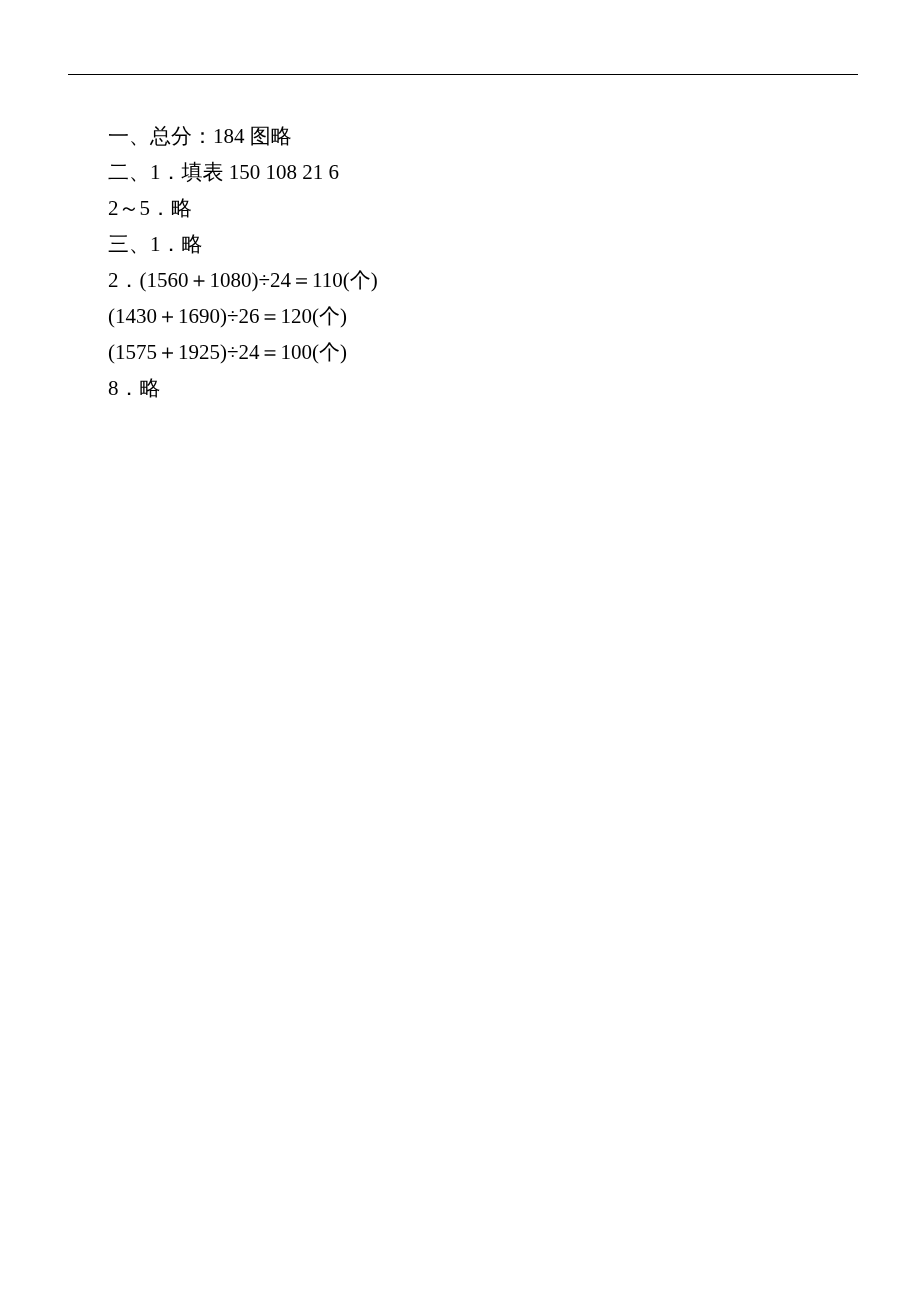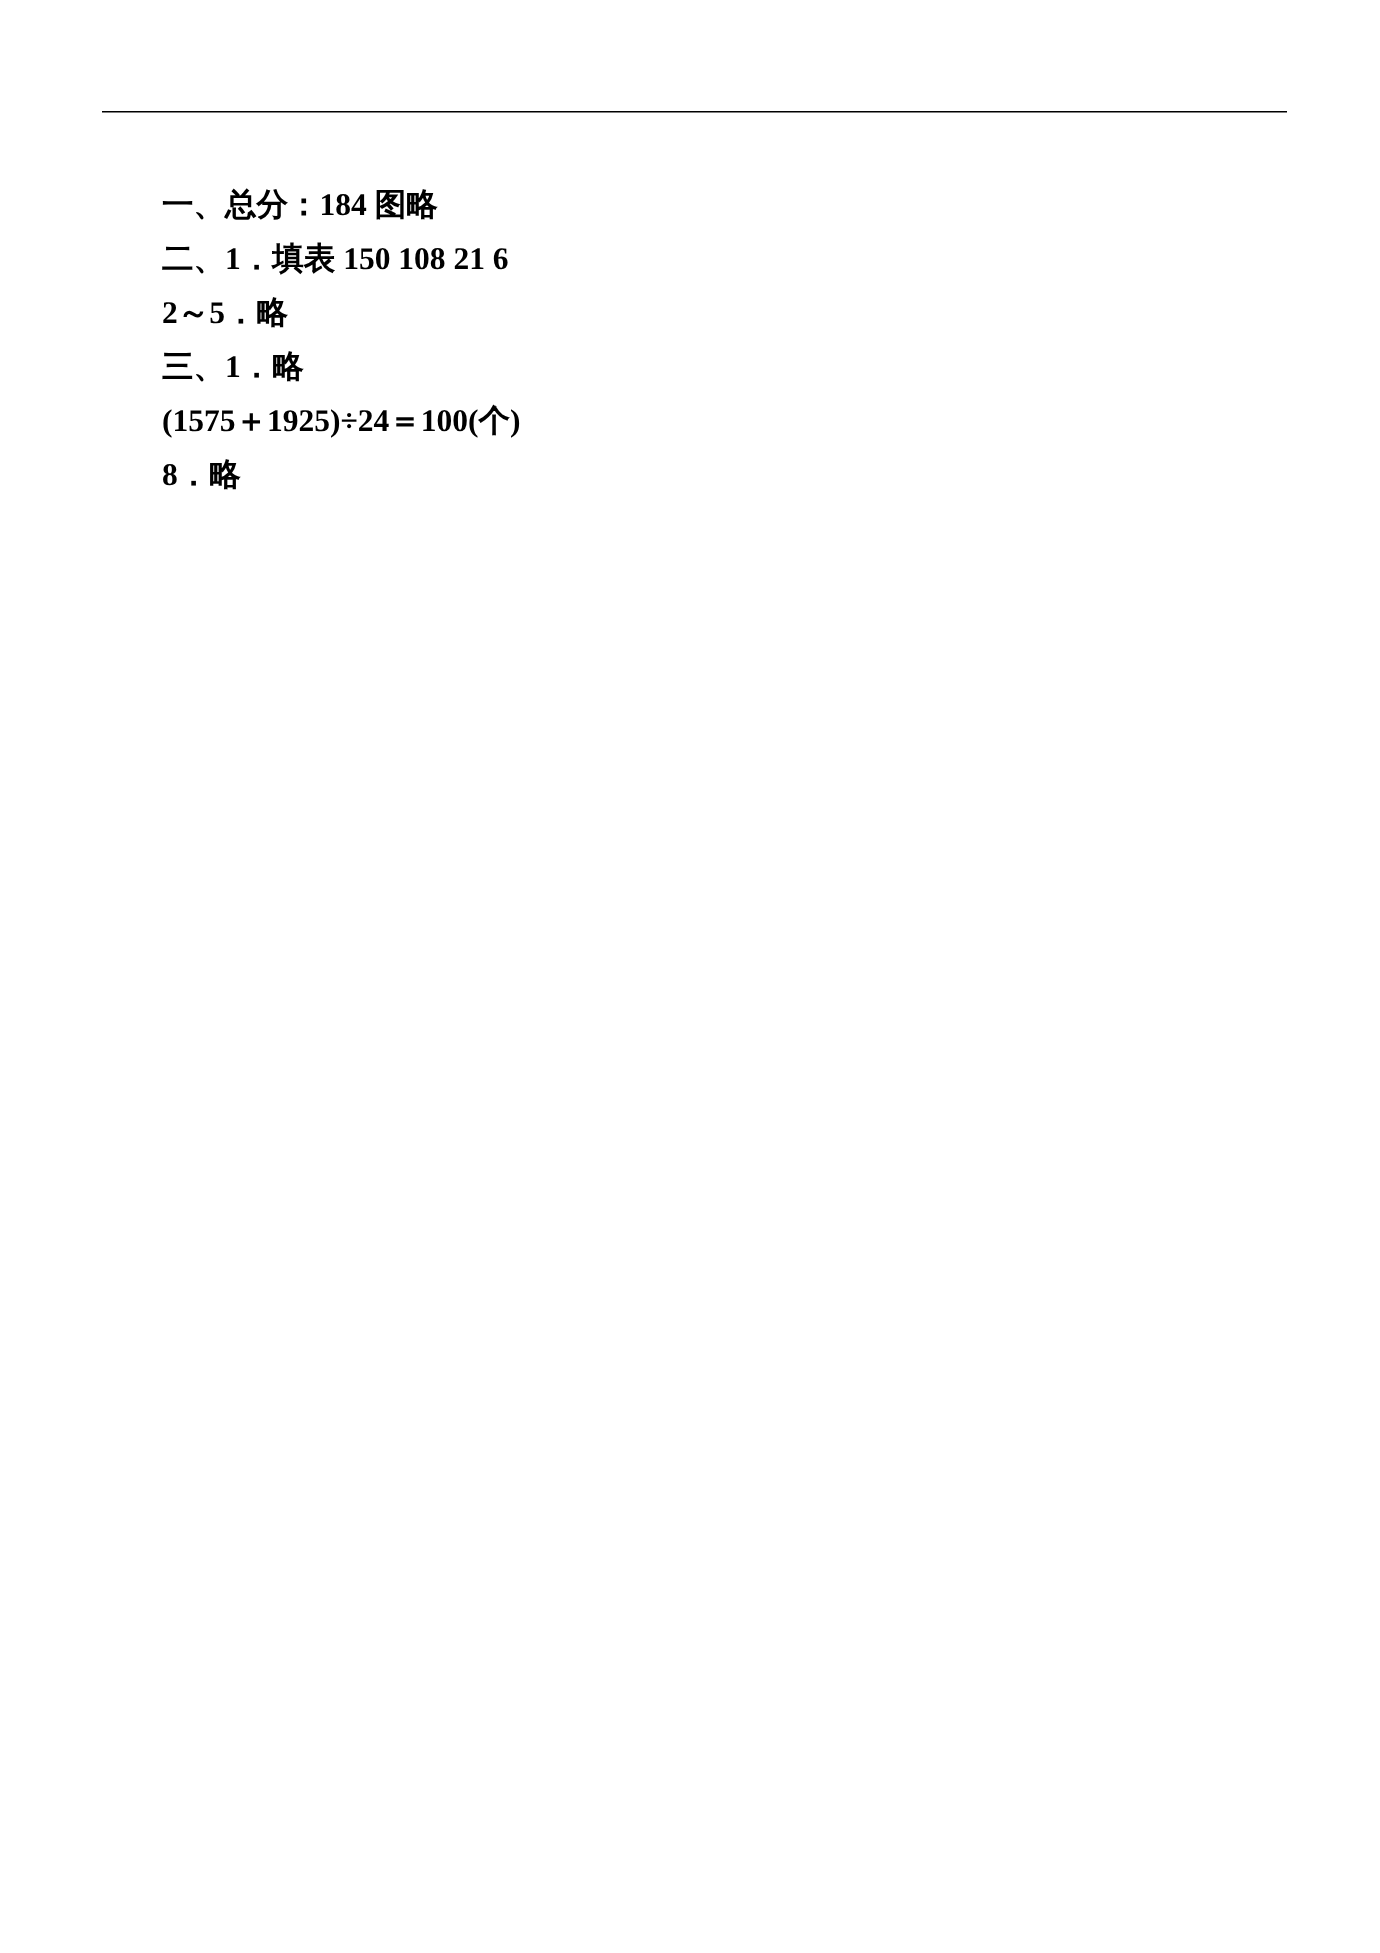"一、总分：184 图略" .content { font-weight: bold -> none }
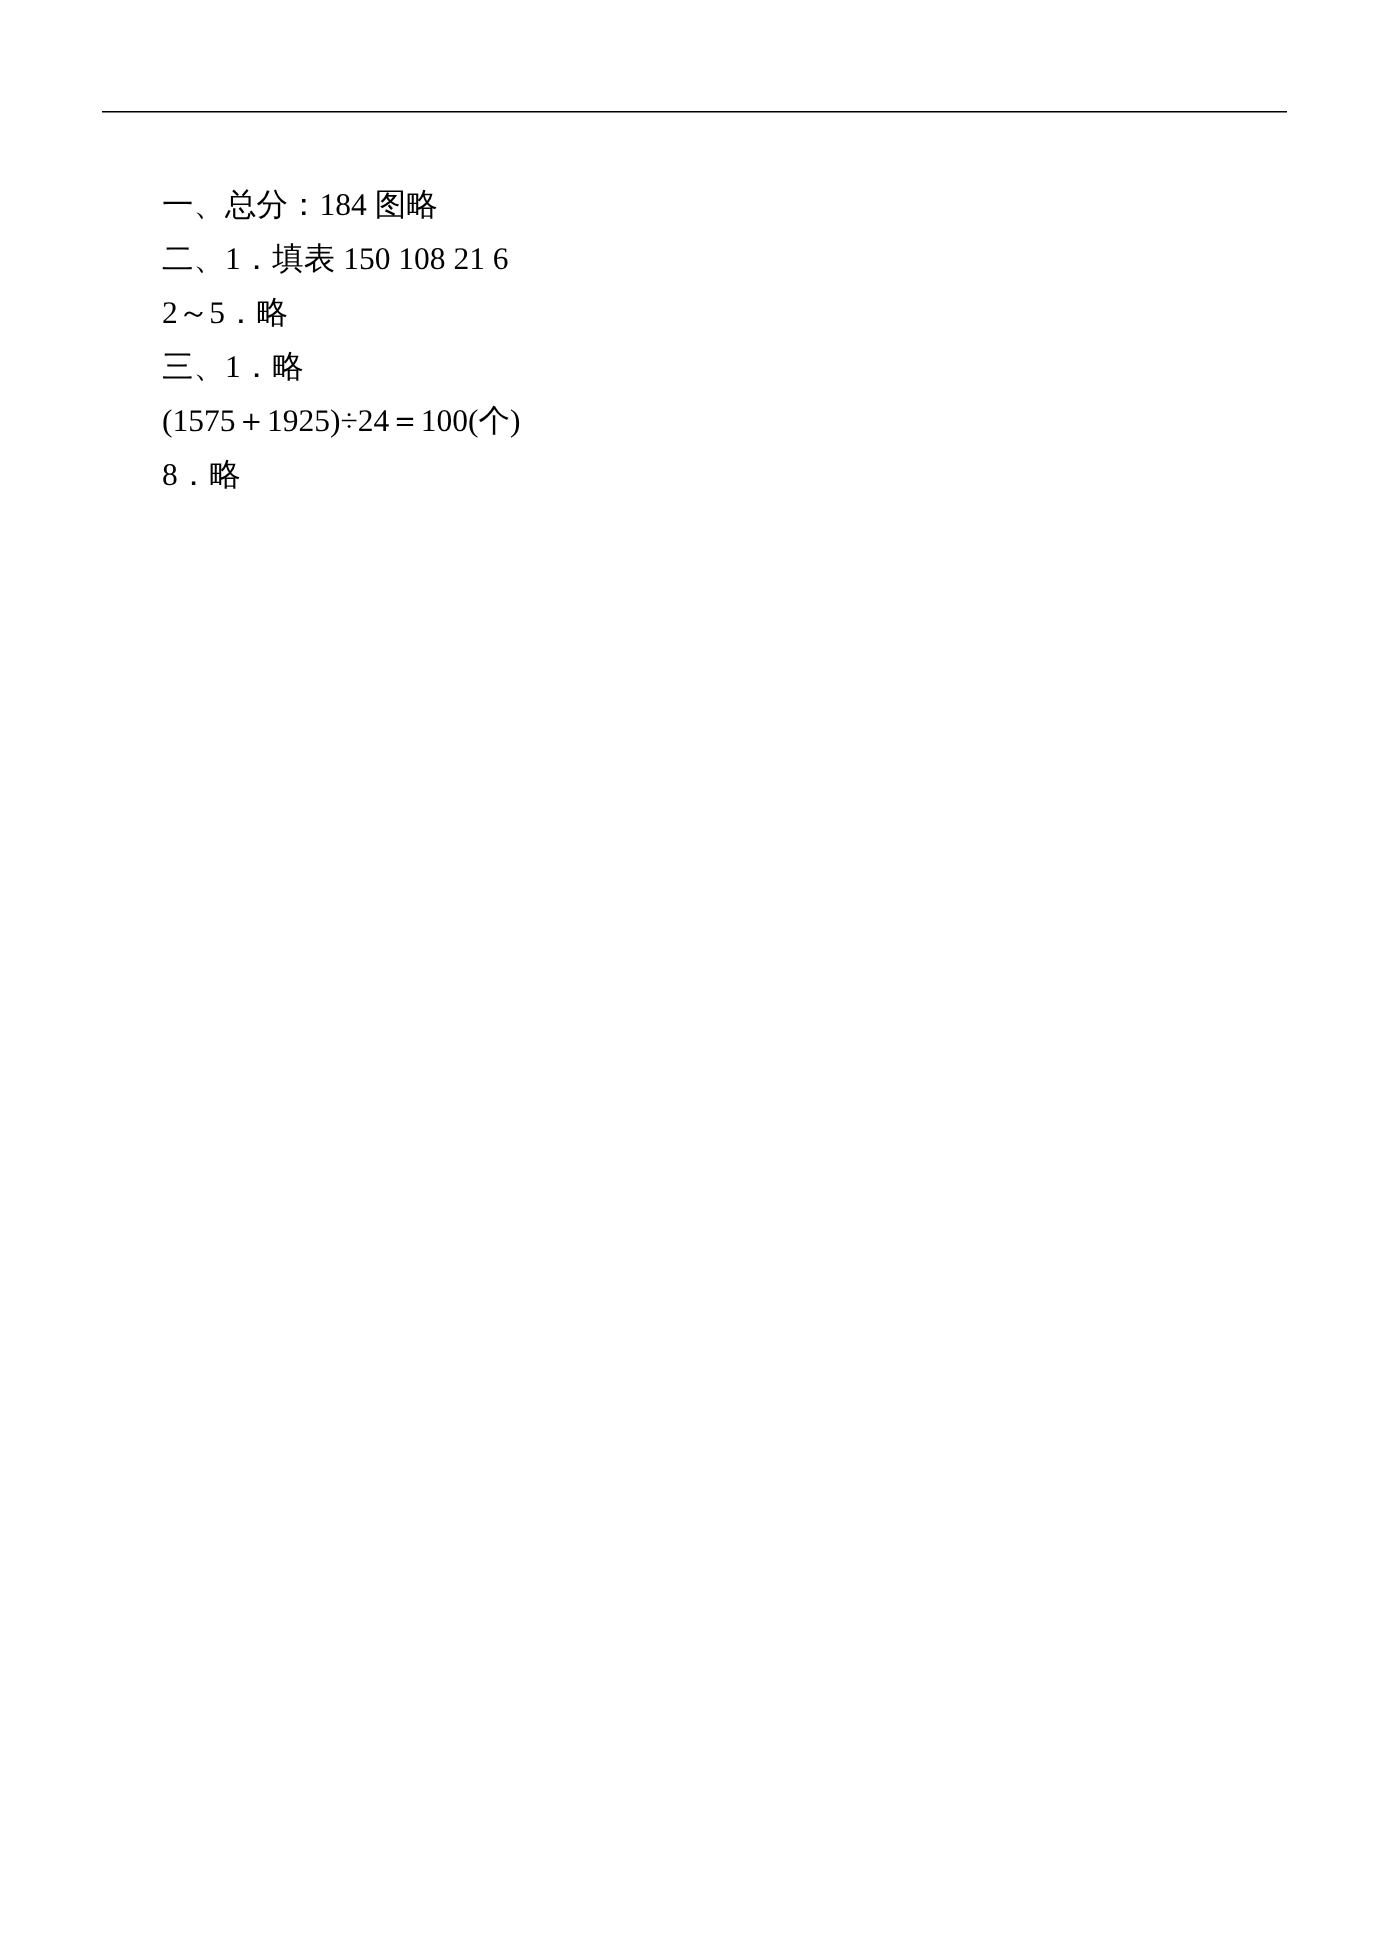"2．(1560＋1080)÷24＝110(个)" p { html: none -> <p>2．(1560＋1080)÷24＝110(个)</p> }
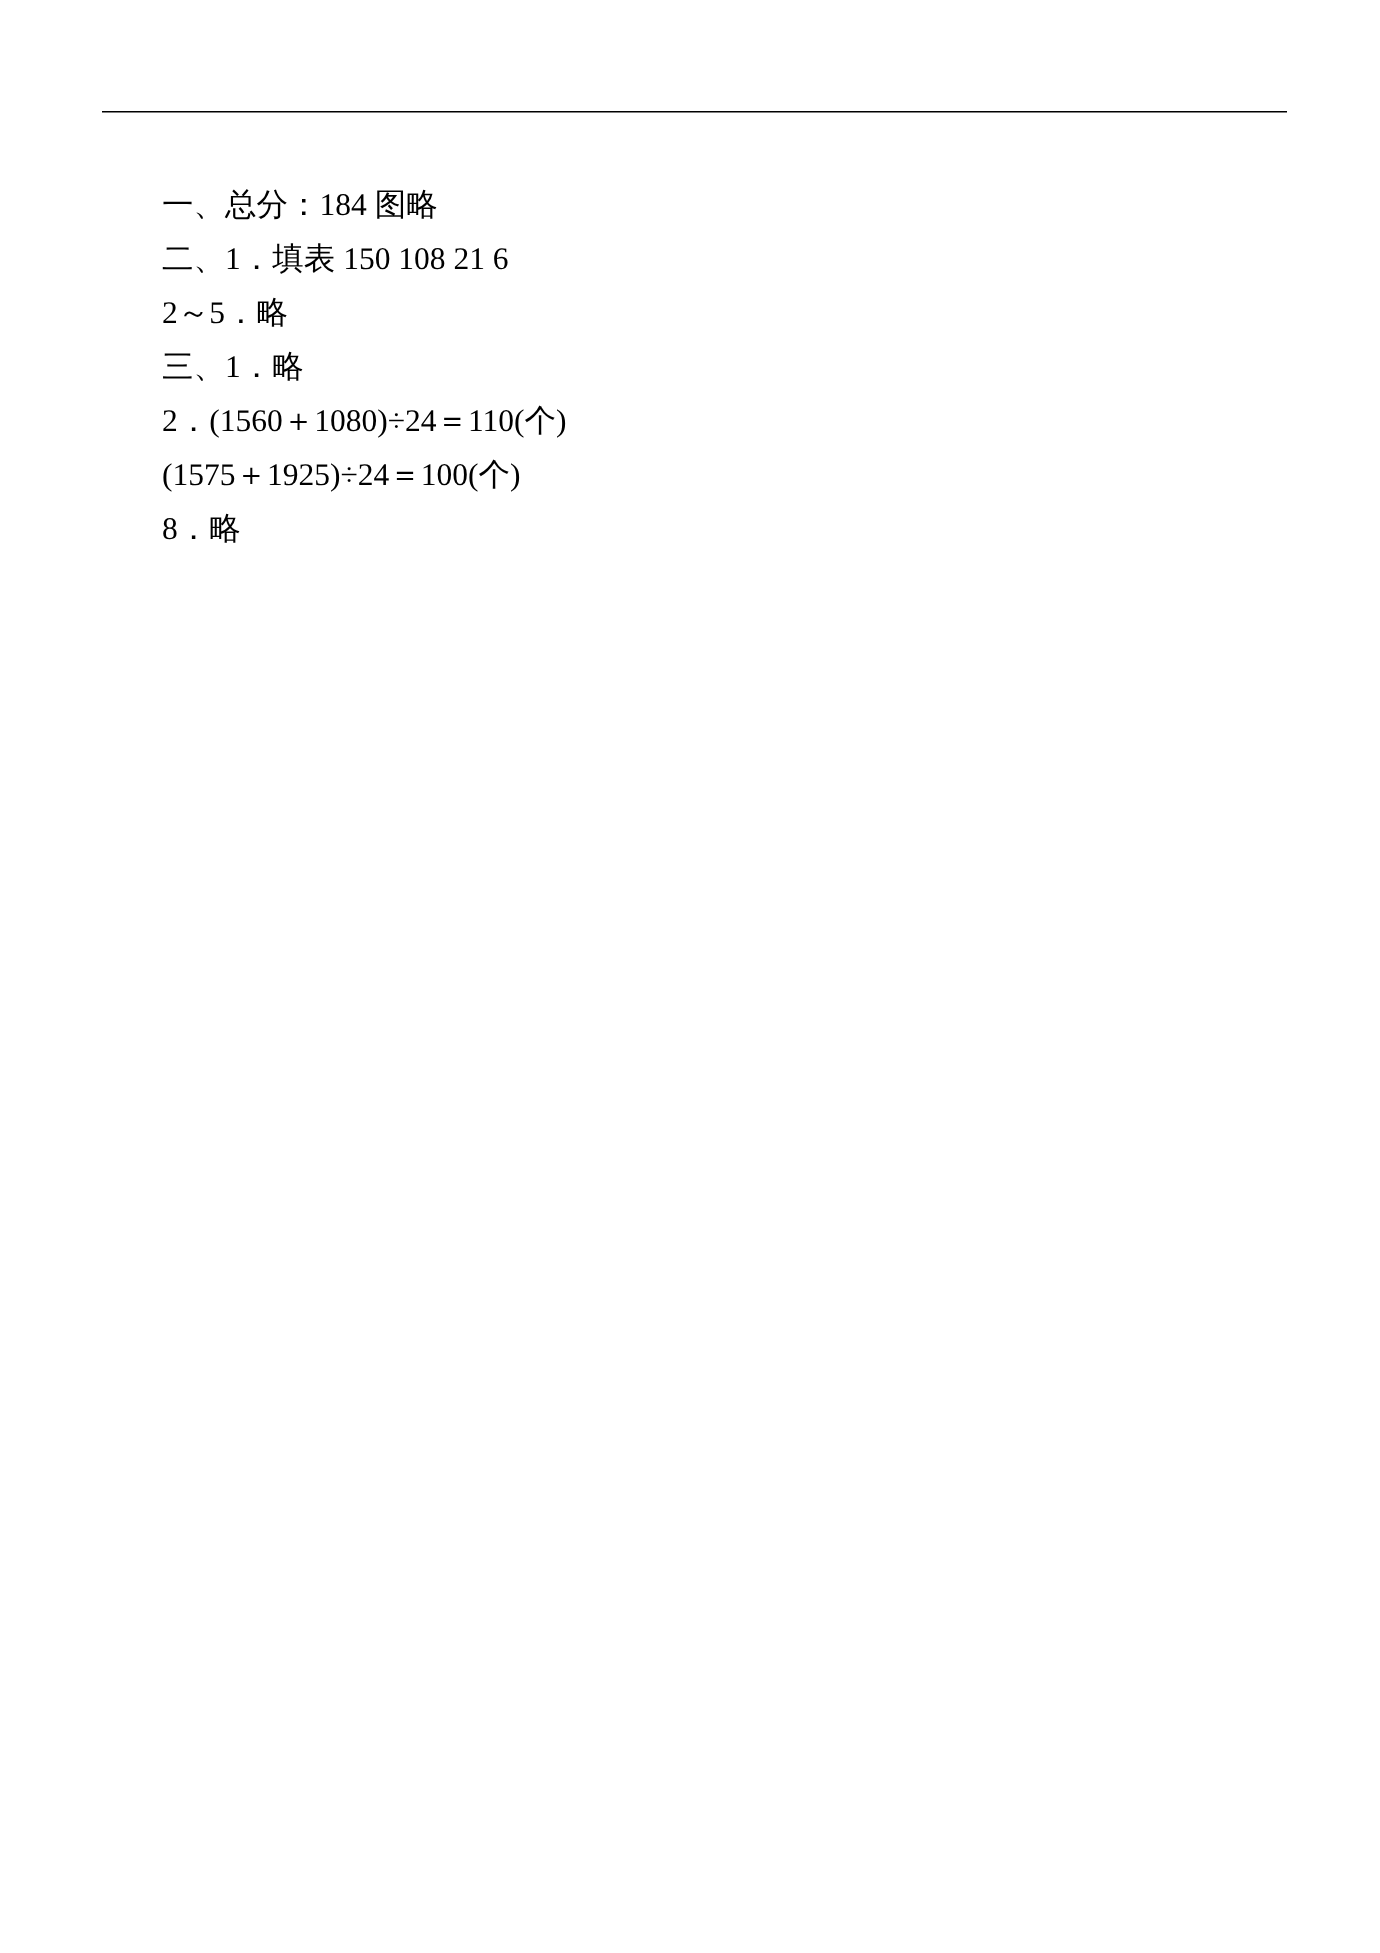"(1430＋1690)÷26＝120(个)" p { html: none -> <p>(1430＋1690)÷26＝120(个)</p> }
